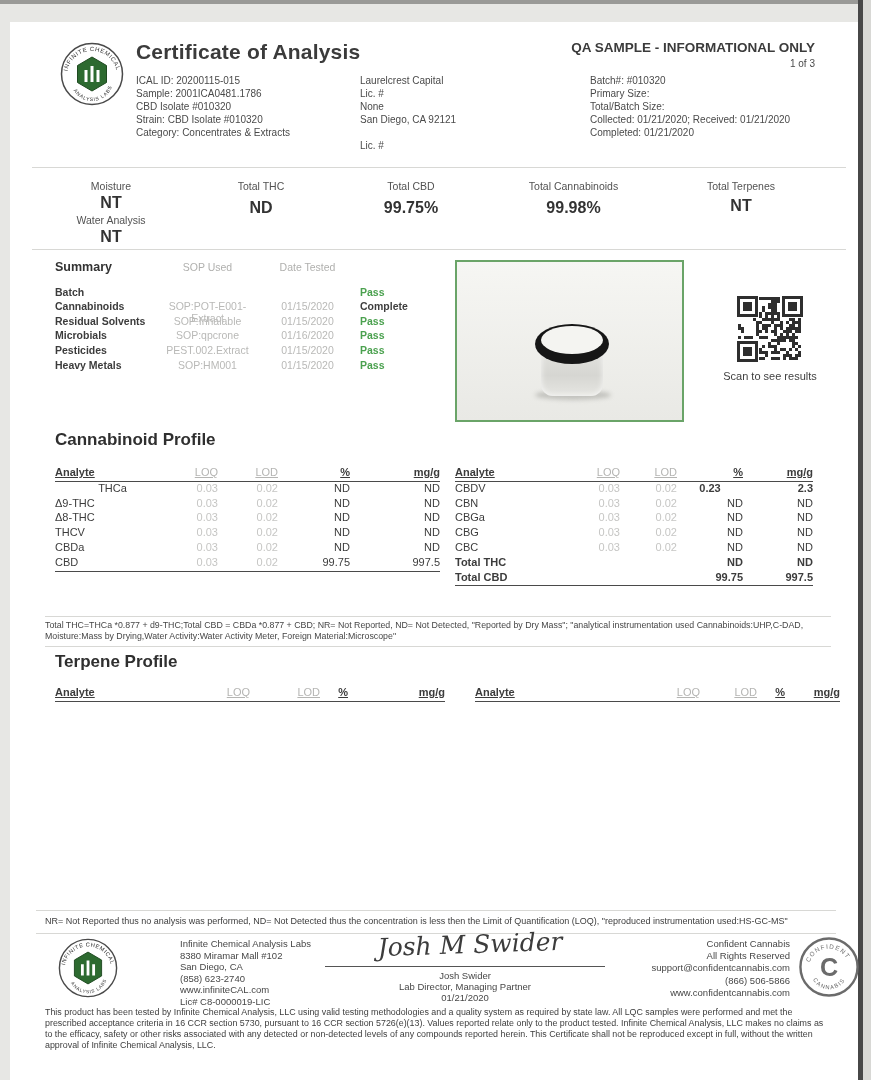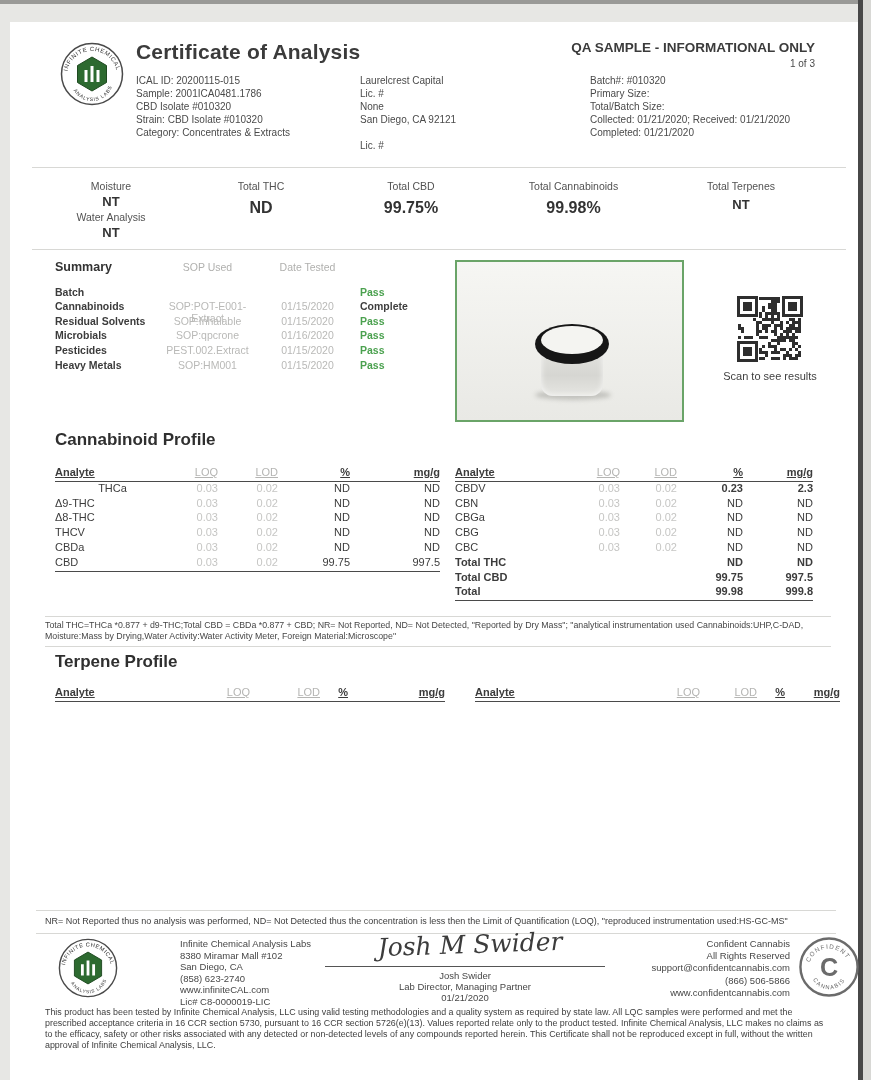"NT" .sumval { font-size: 13px -> 16px }
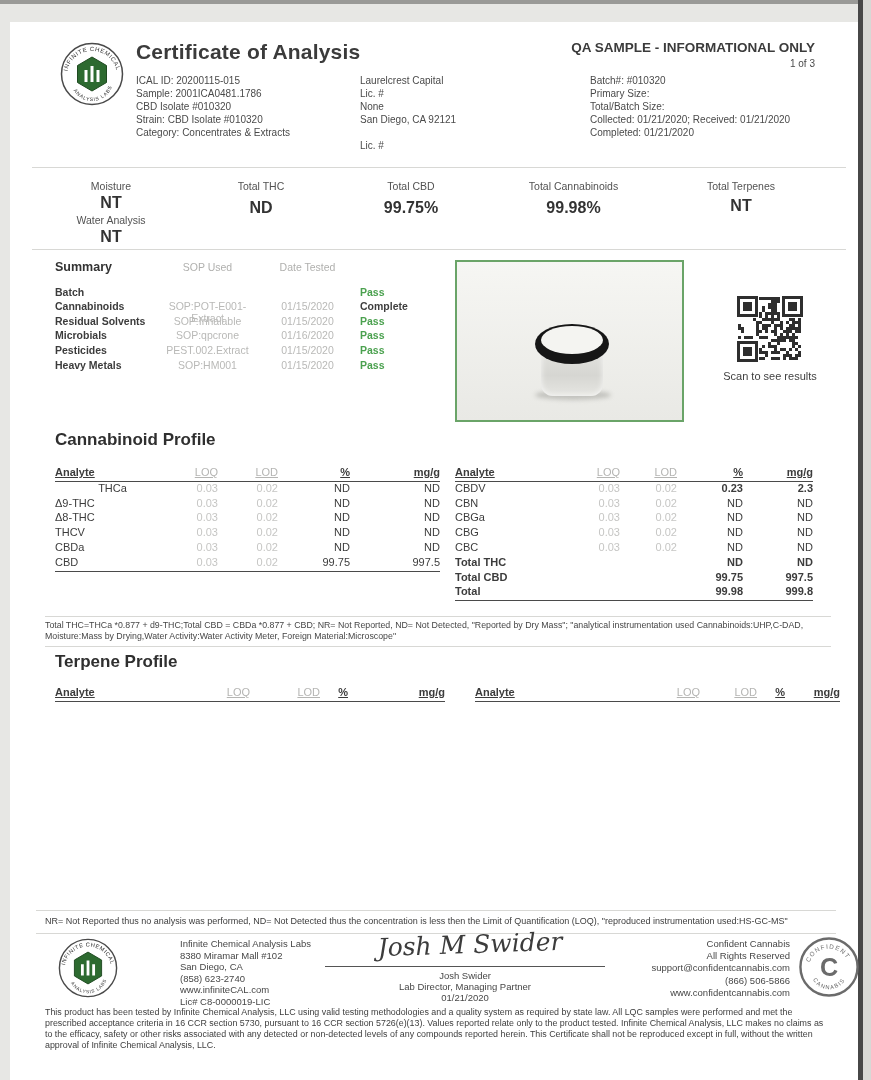"0.23" div.c-pct { text-align: none -> center }
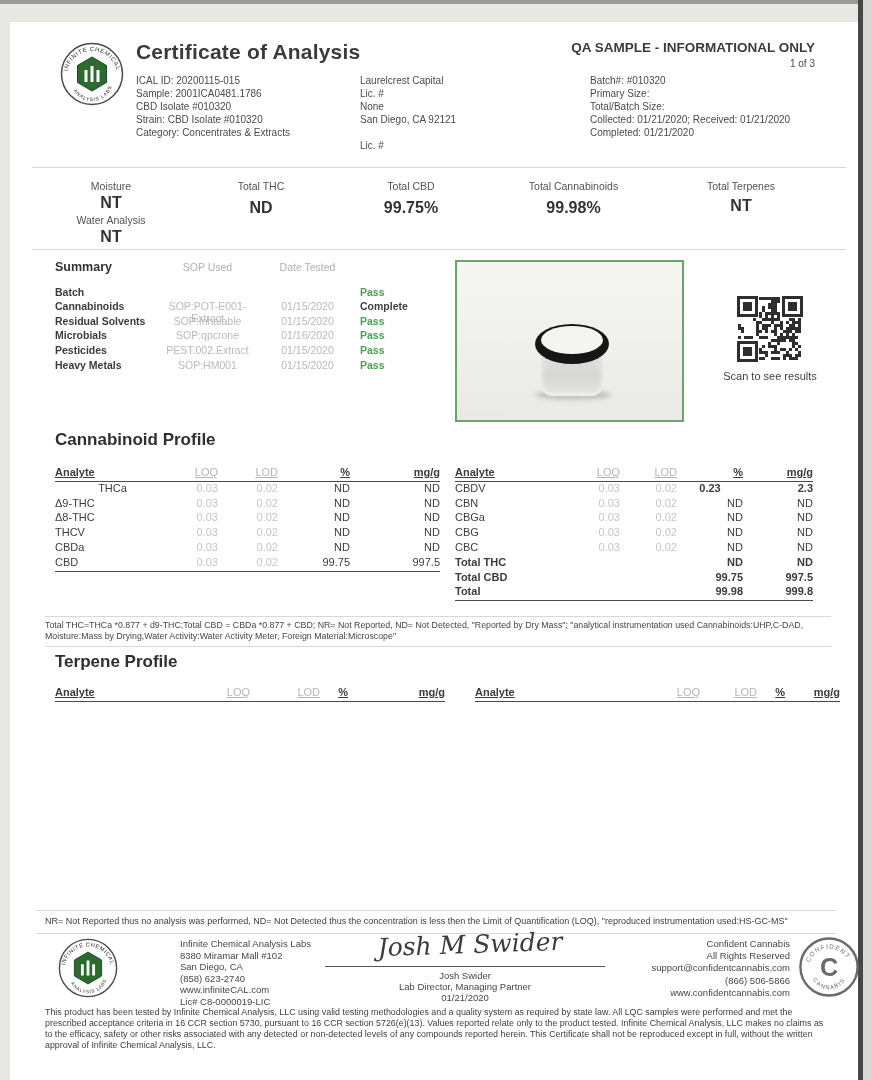"Total" div.crow { html: <div> <div>Total</div> <div>99.98</div> <div>999.8</div> </div> -> none }
